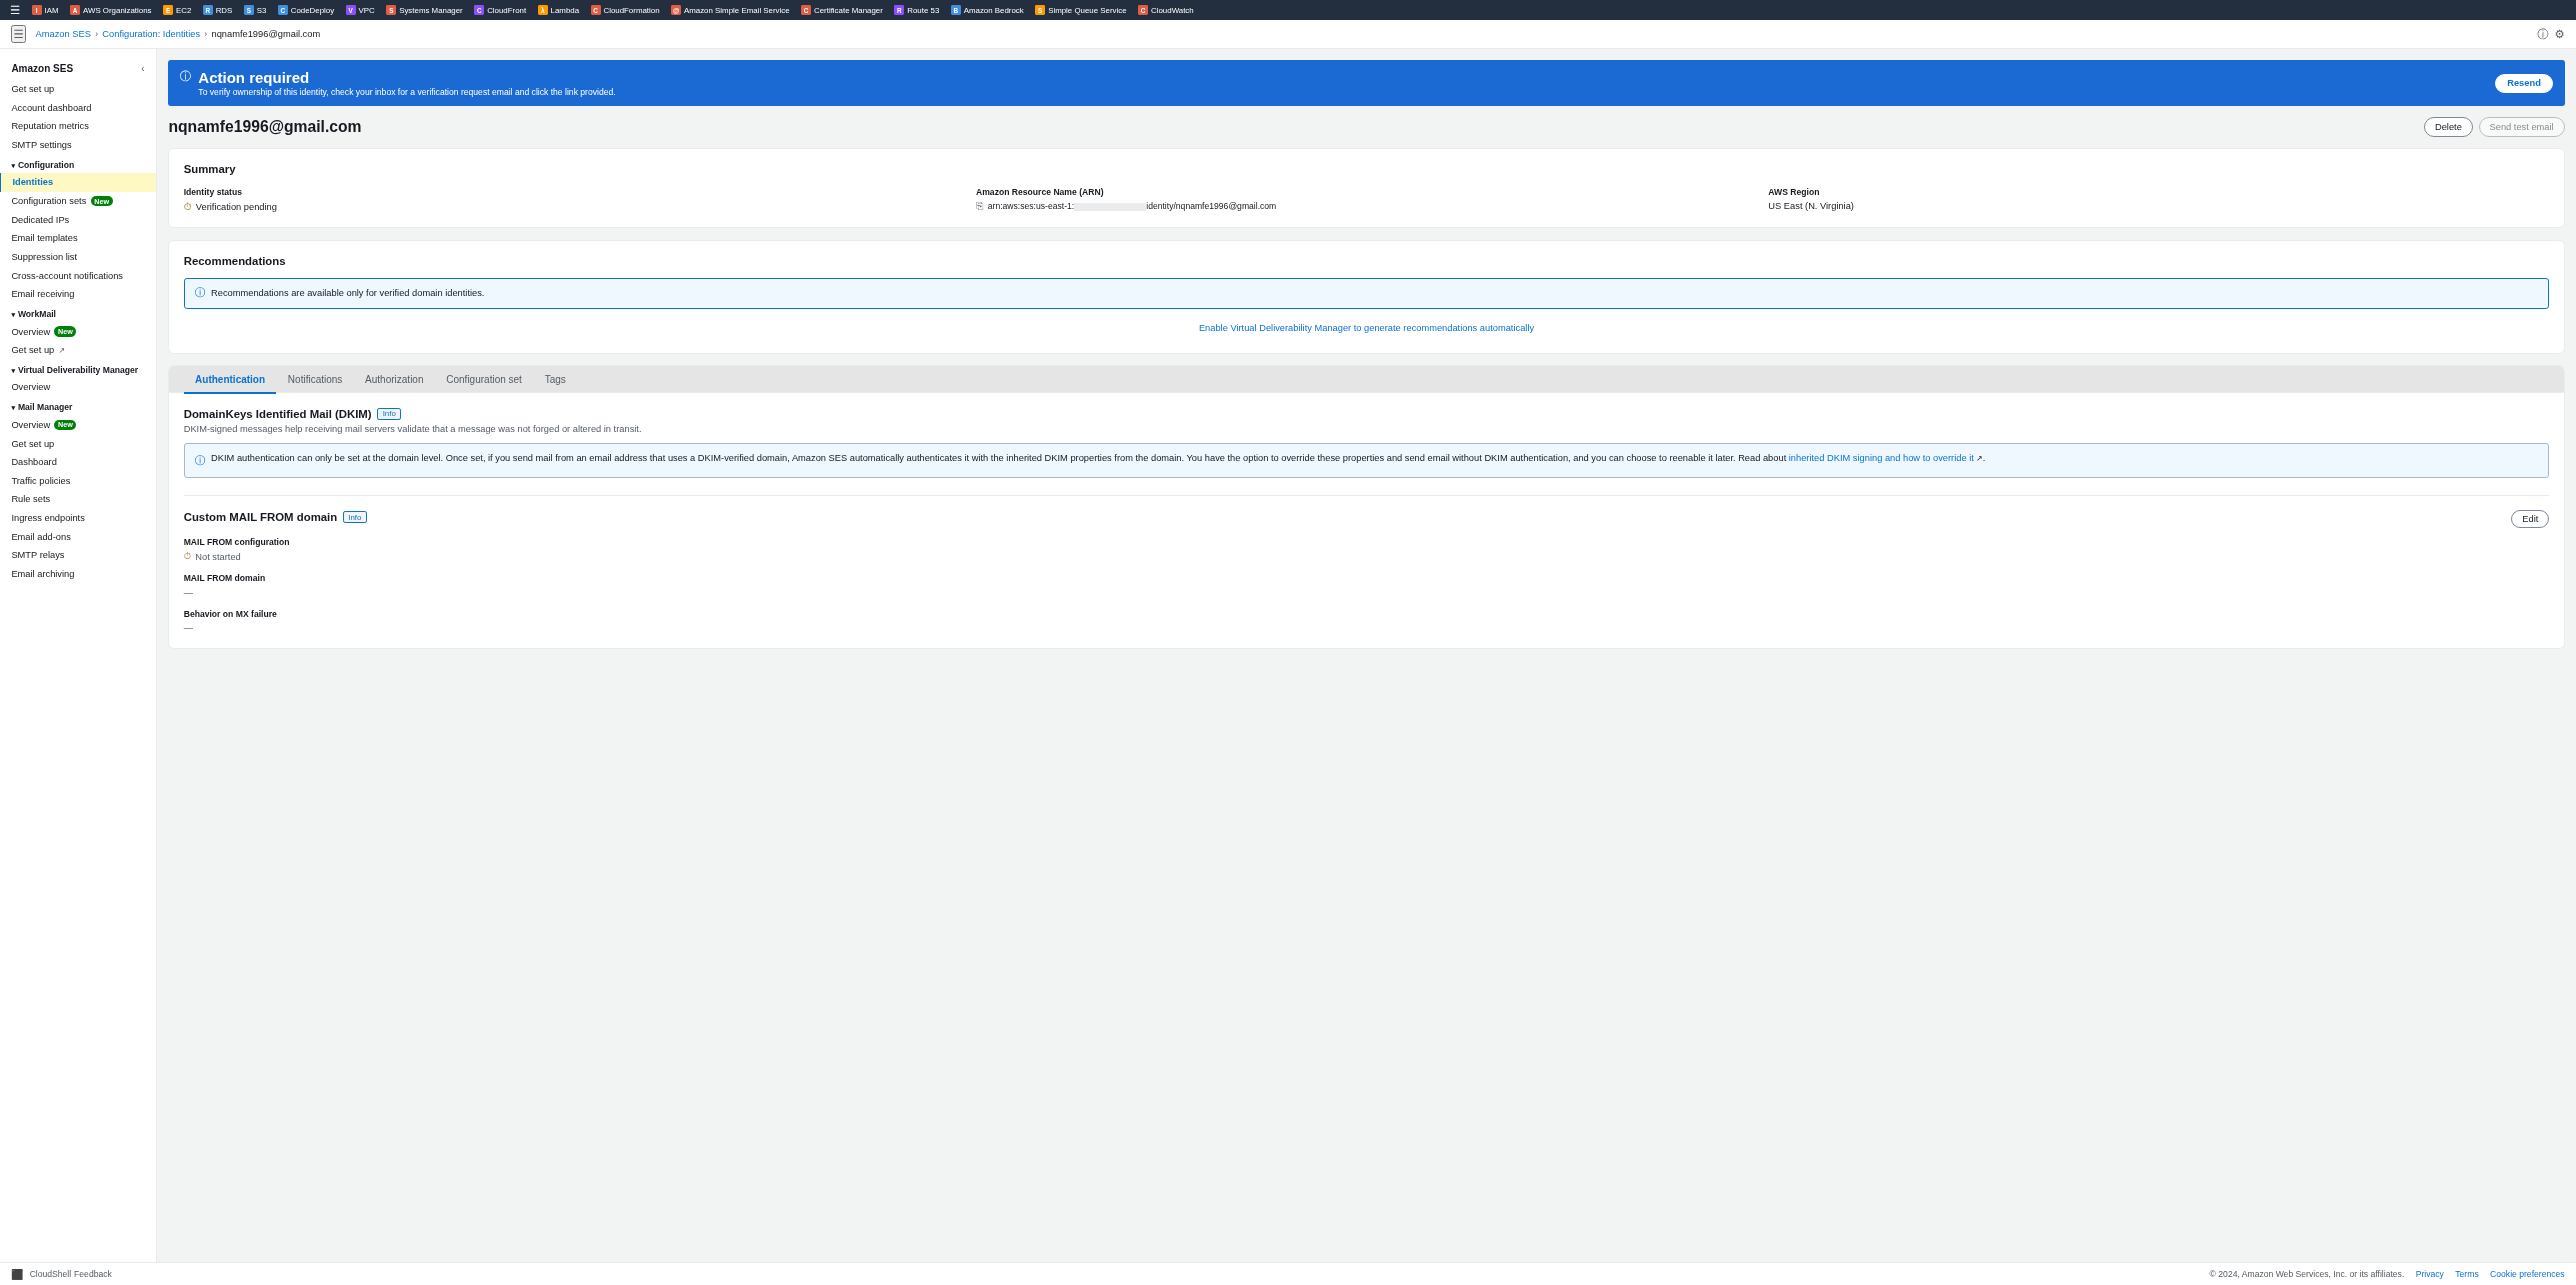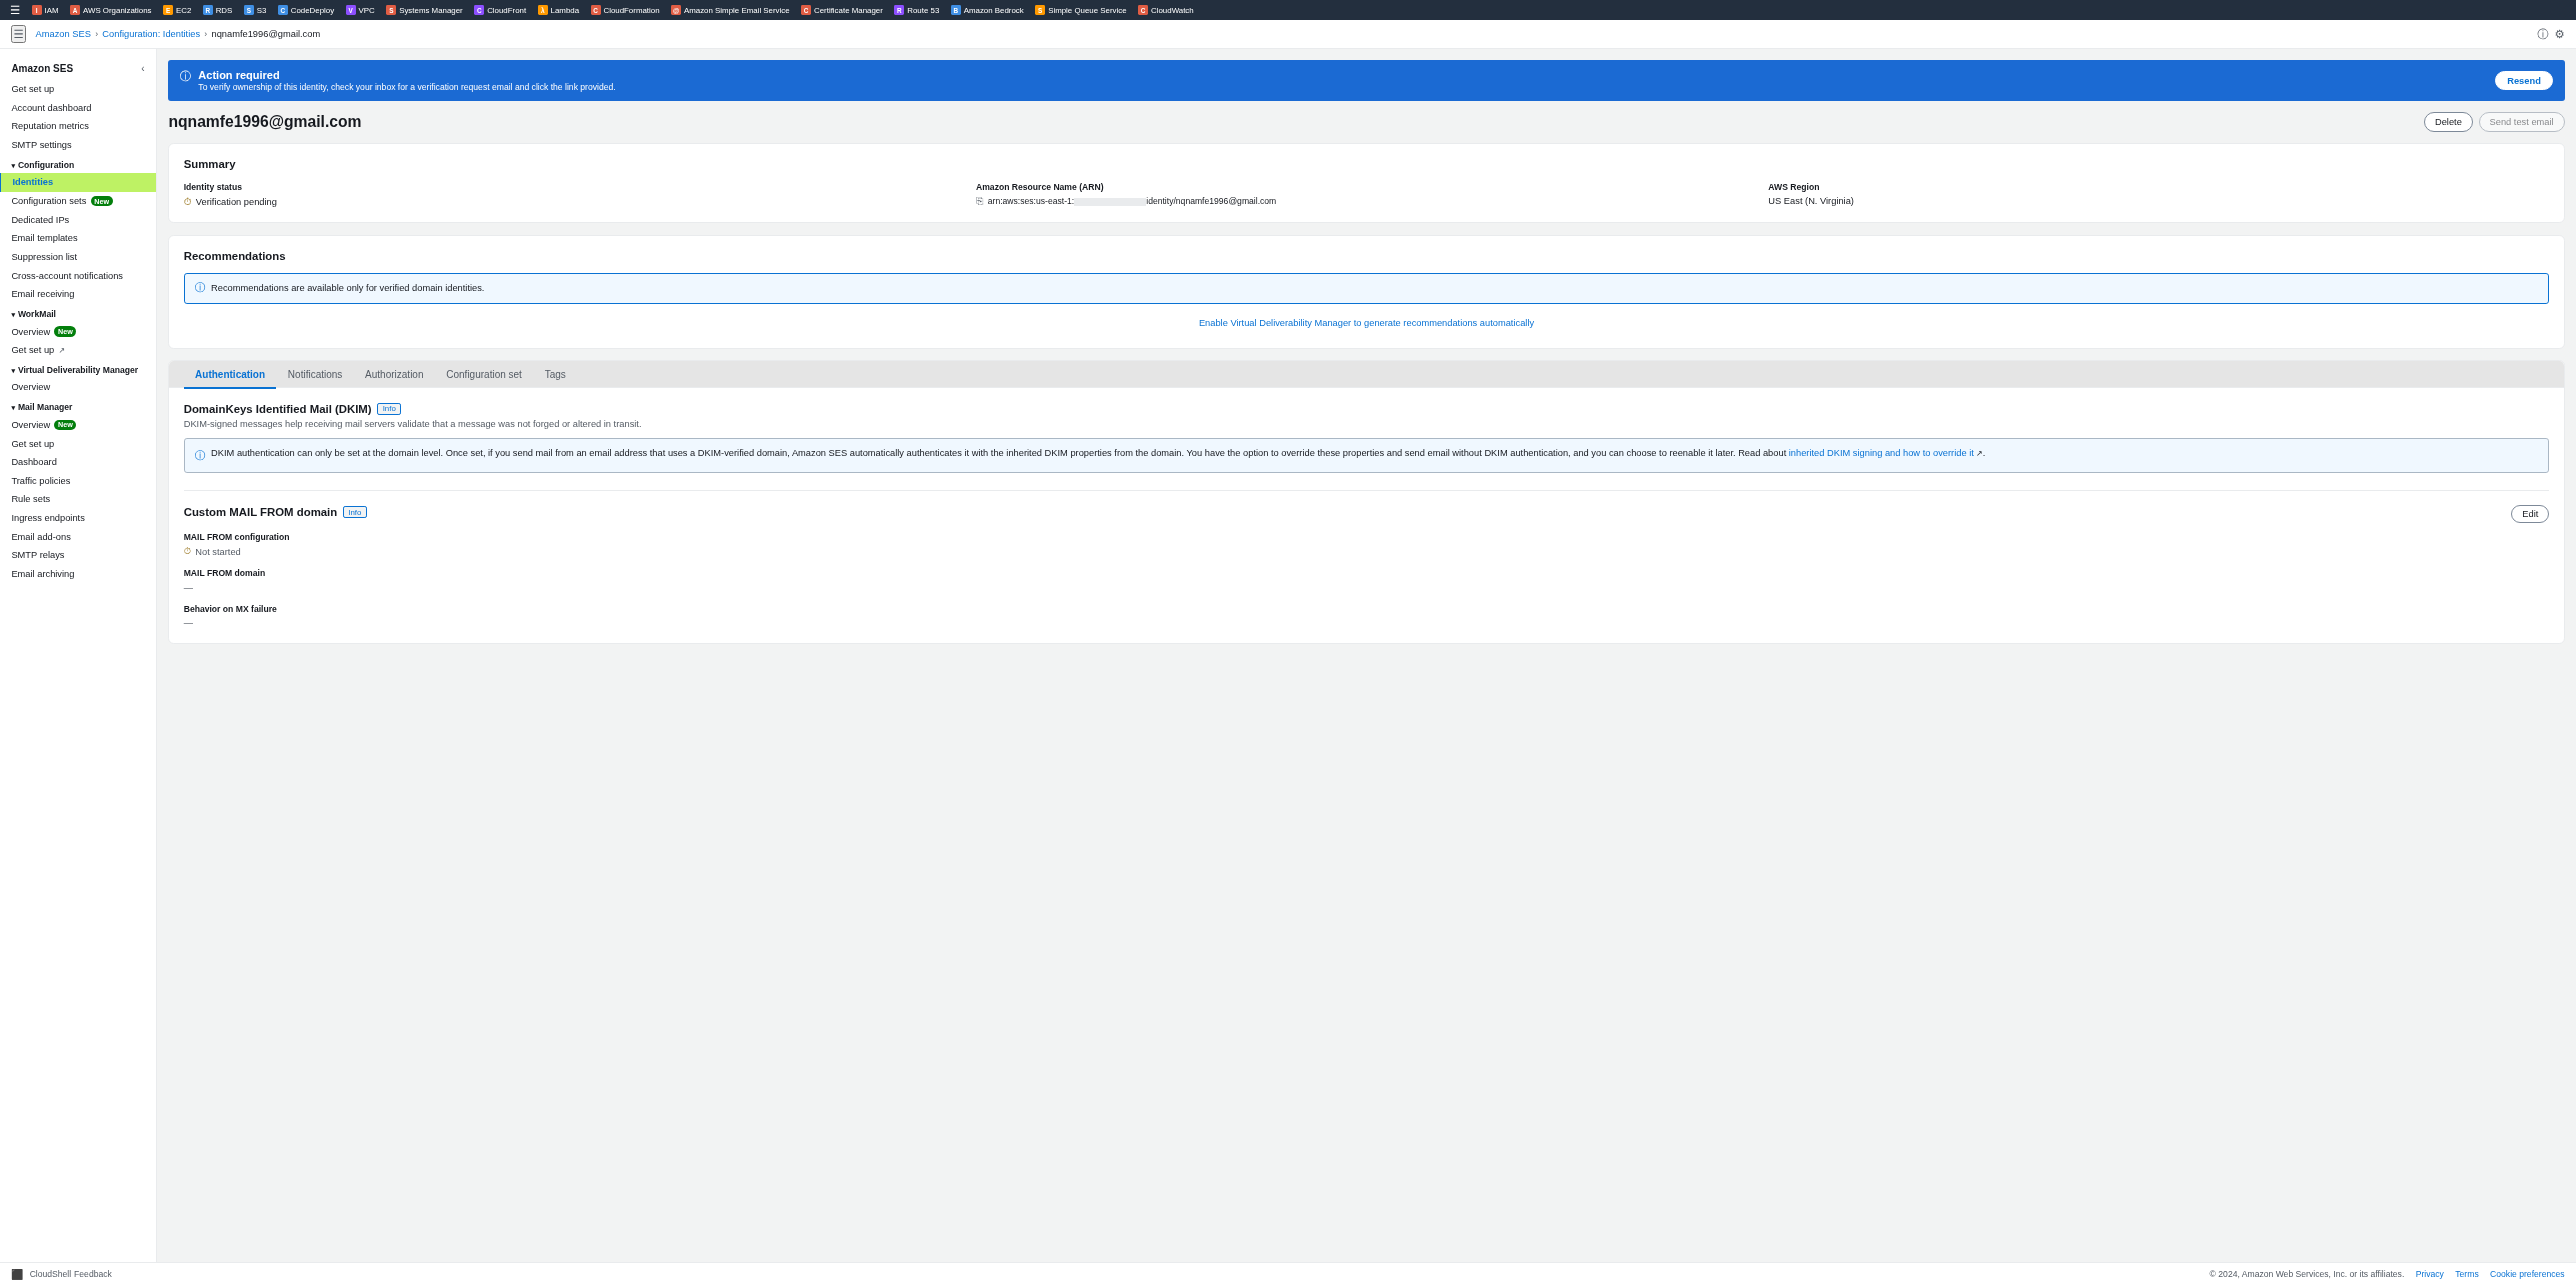"Action required" .action-banner-title { font-size: 11px -> 15px }
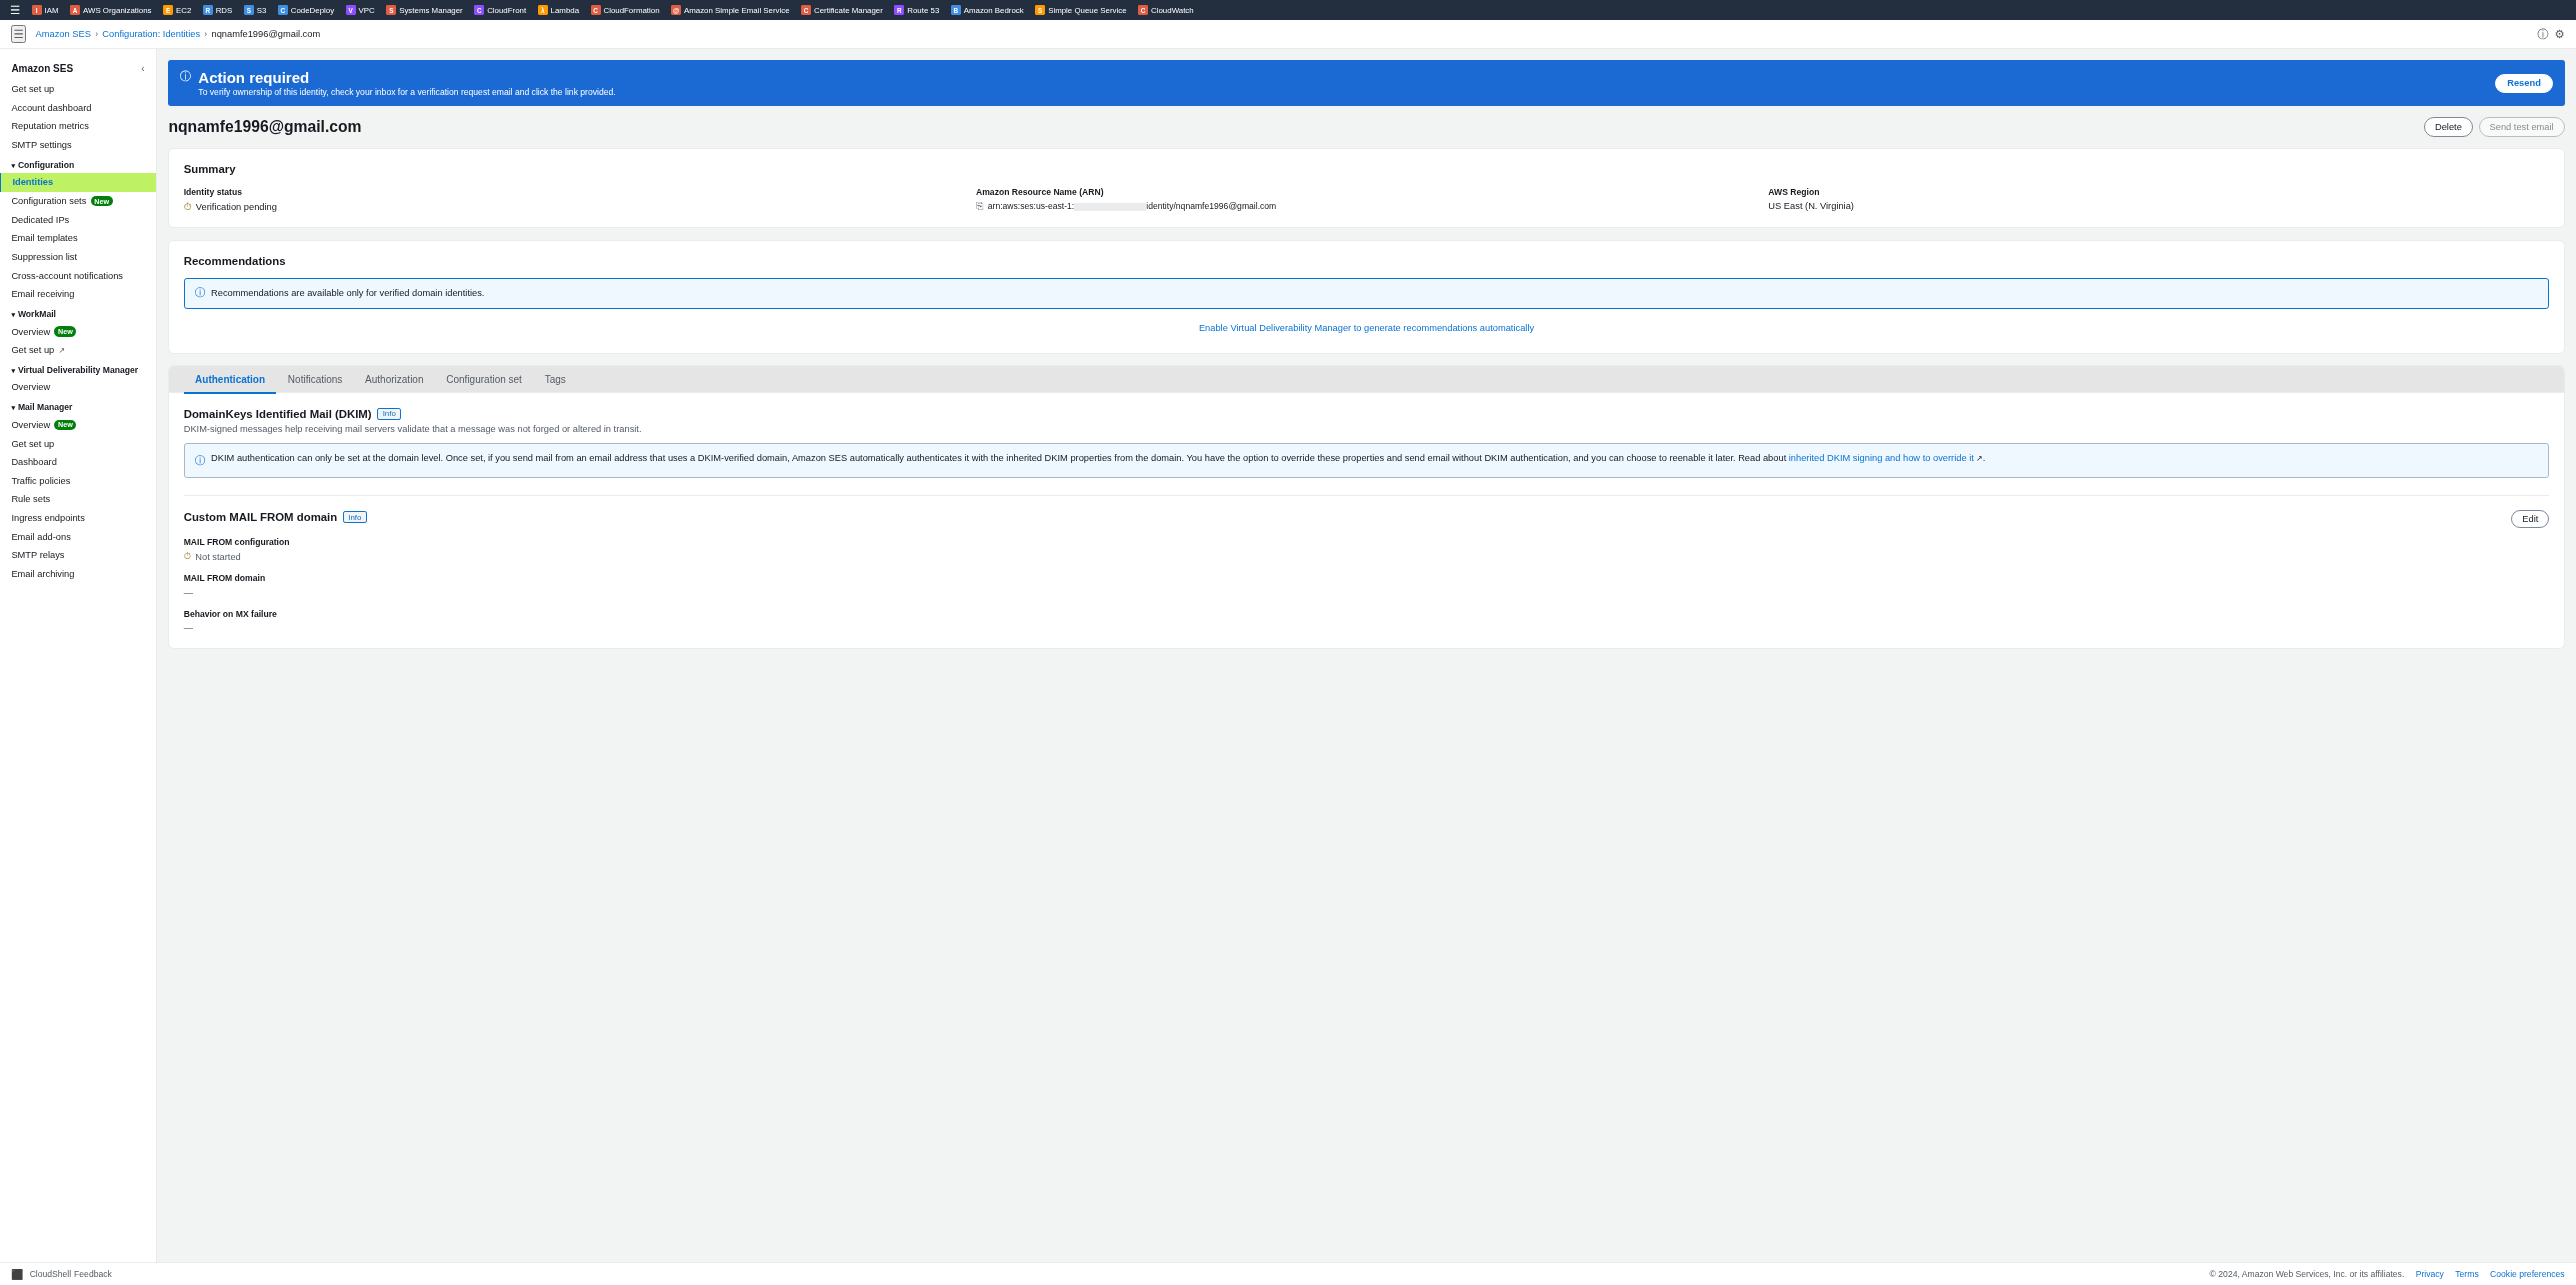"Identities" .sidebar-item.active { background: #bef264 -> #fef9c3 }
